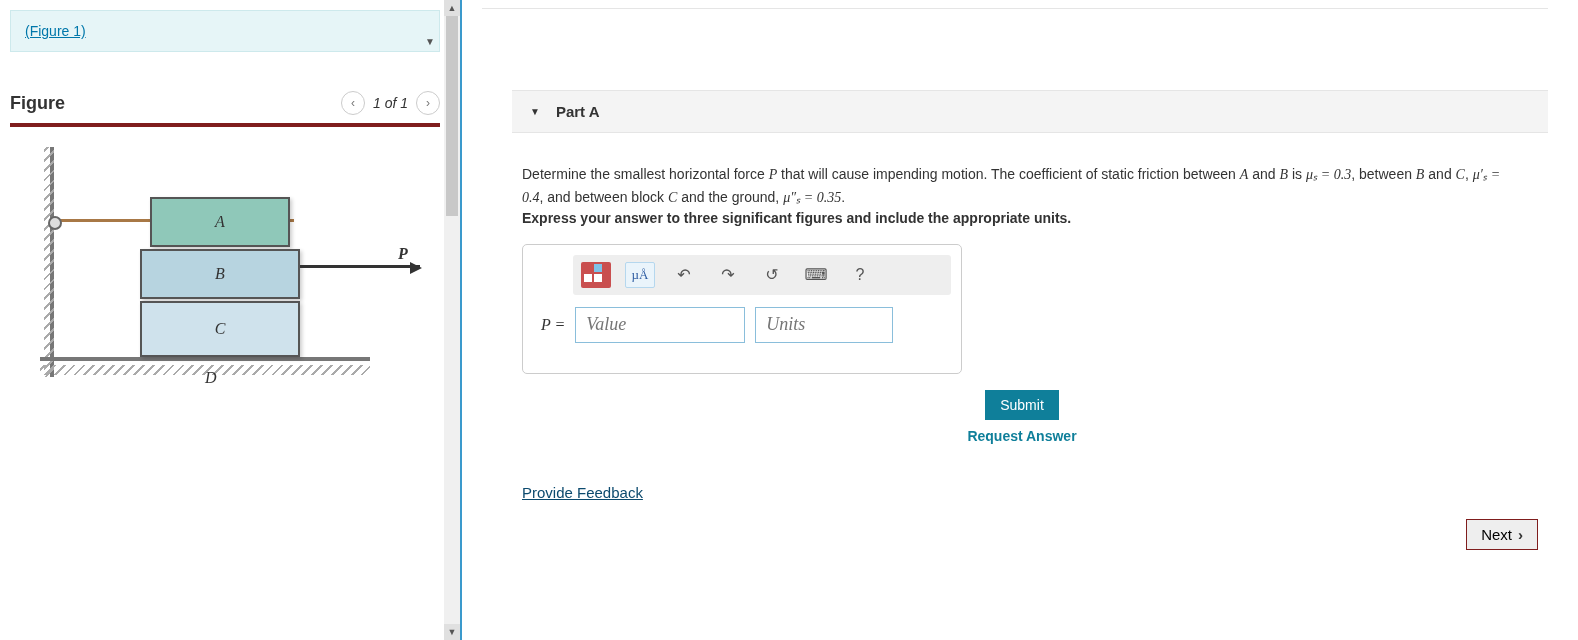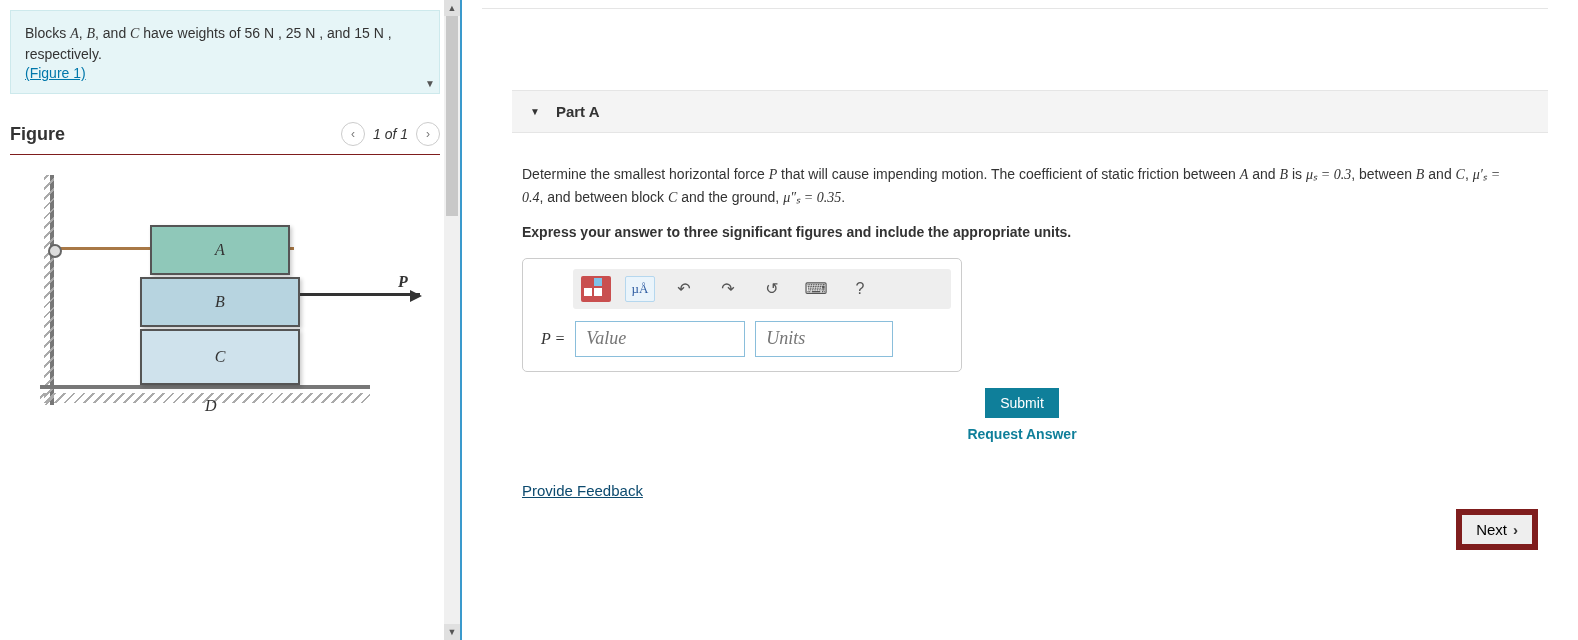"Blocks A, B, and C" div.problem-text { html: <div><span>Blocks </span><span>A</span><span>, </span><span>B</span><span>, and </span><span>C</span><span> have weights of 56 N , 25 N , and 15 N , respectively.</span><br></div> -> none }
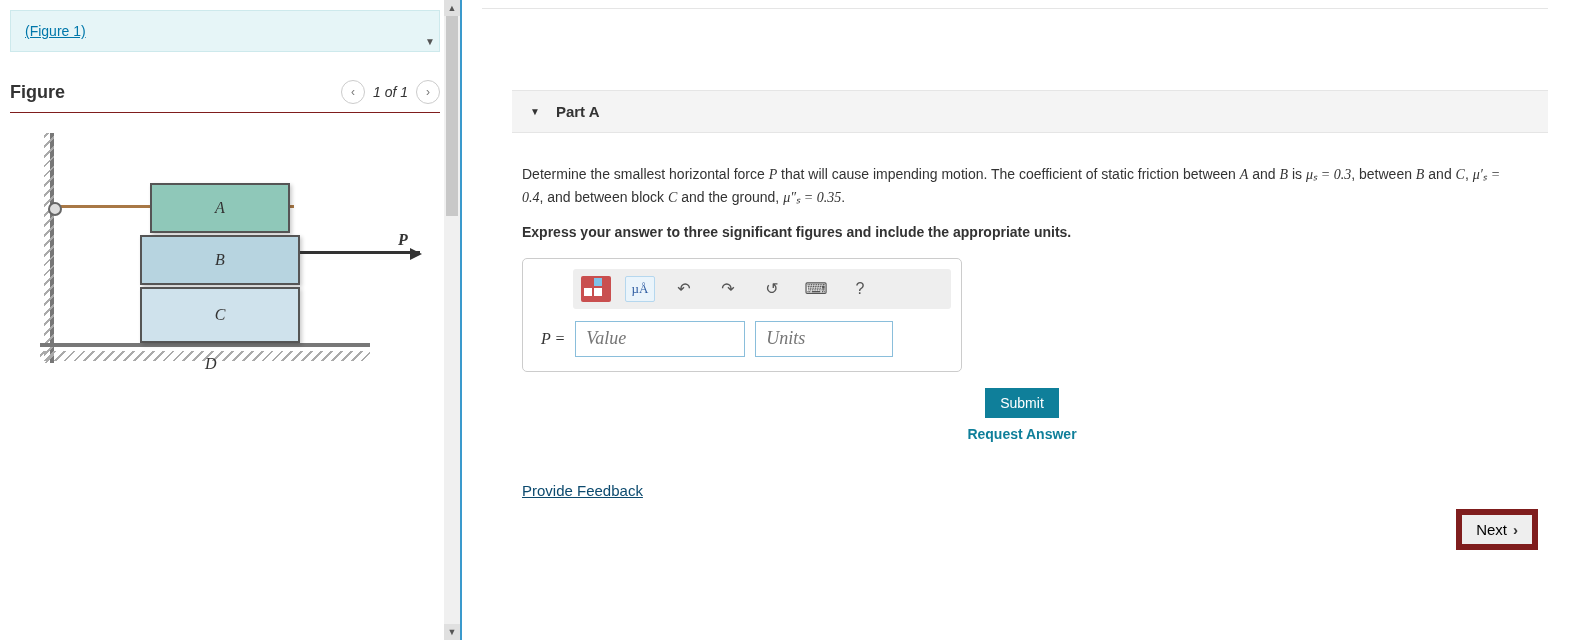"Figure" .figure-header { border-bottom: 1px solid #7f1d1d -> 4px solid #7f1d1d; margin: 28px 20px 0 0 -> 39px 20px 0 0 }
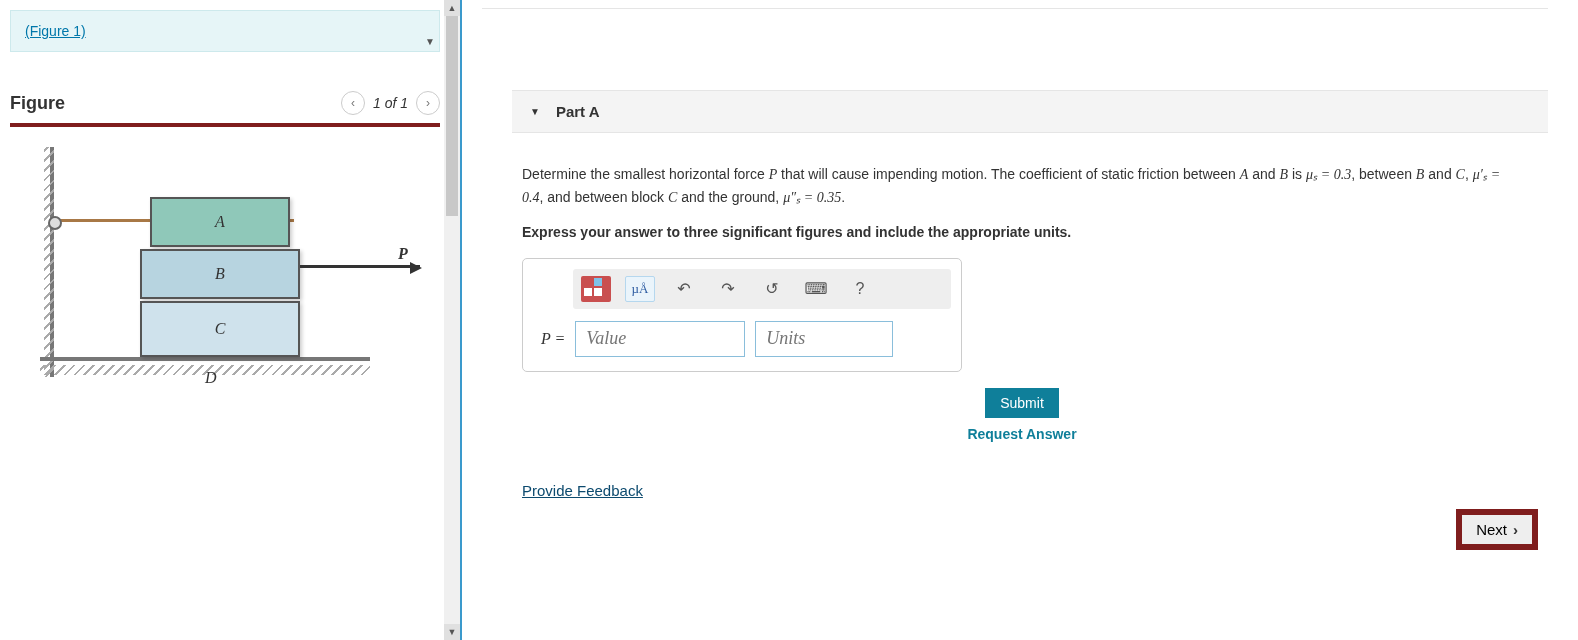"Determine the smallest horizontal force" .question-text { margin-bottom: 14px -> none }
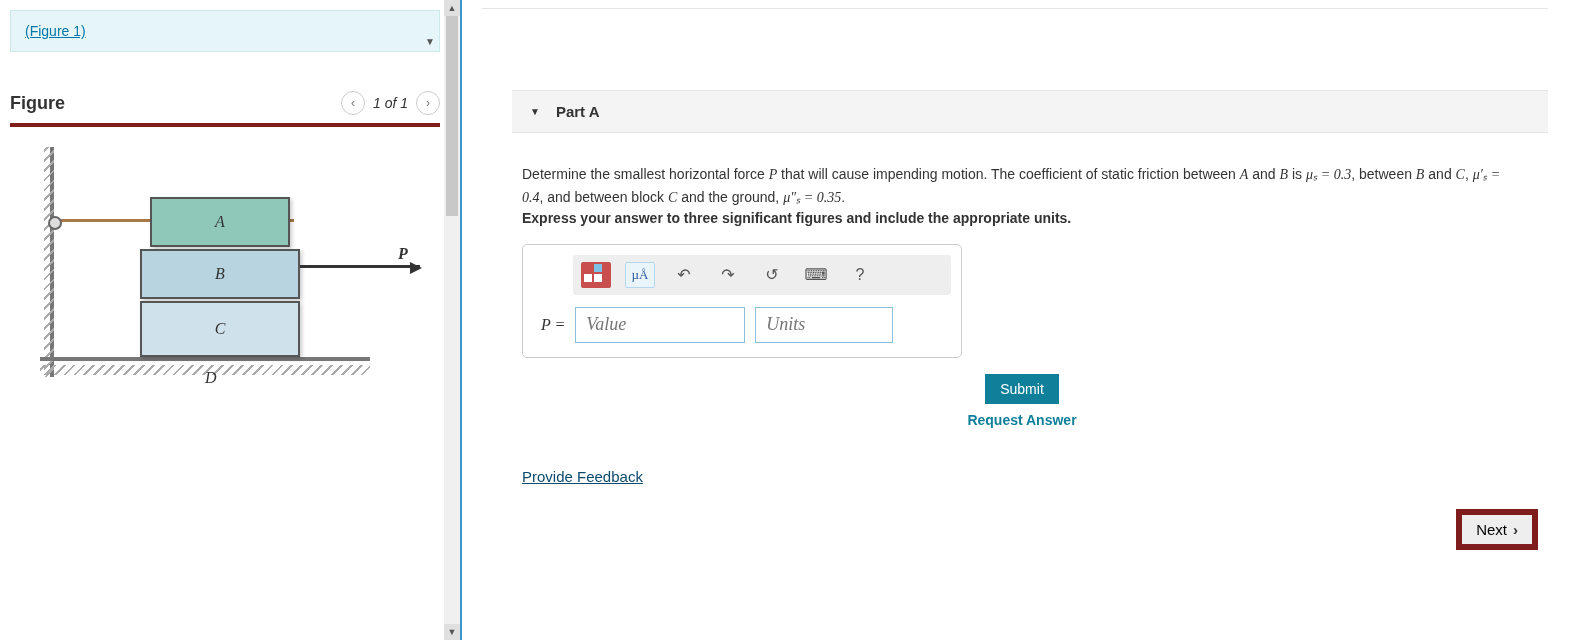"µÅ" .answer-wrap { padding: 10px 10px 14px 10px -> 10px 10px 30px 10px }
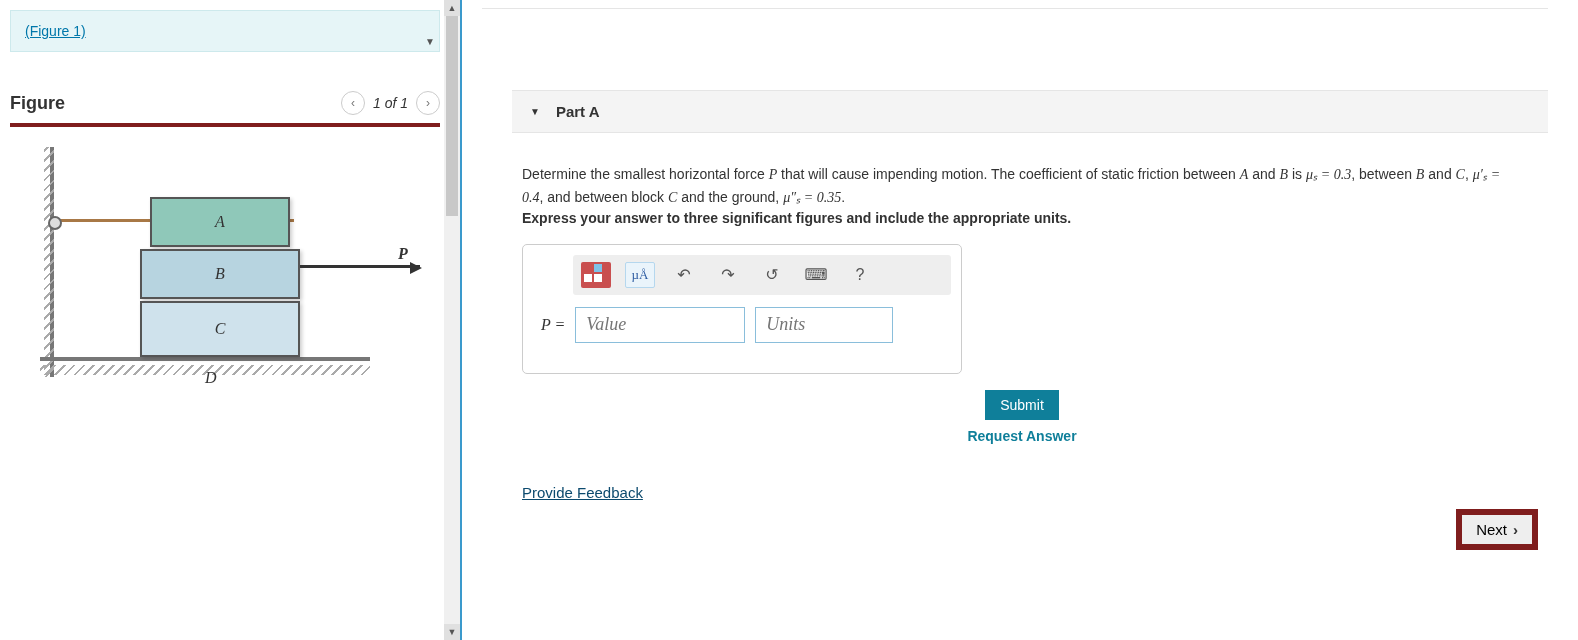"Next" .next-btn { border: 6px solid #7f1d1d -> 1px solid #7f1d1d }
